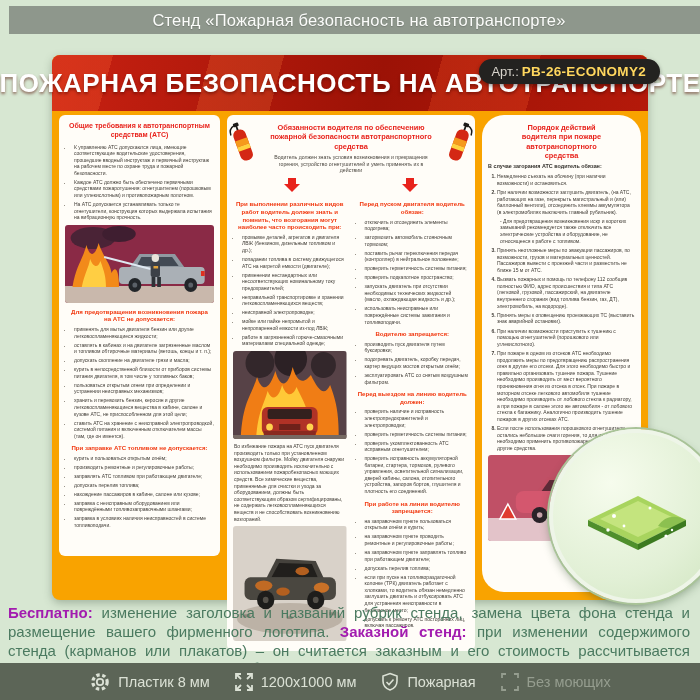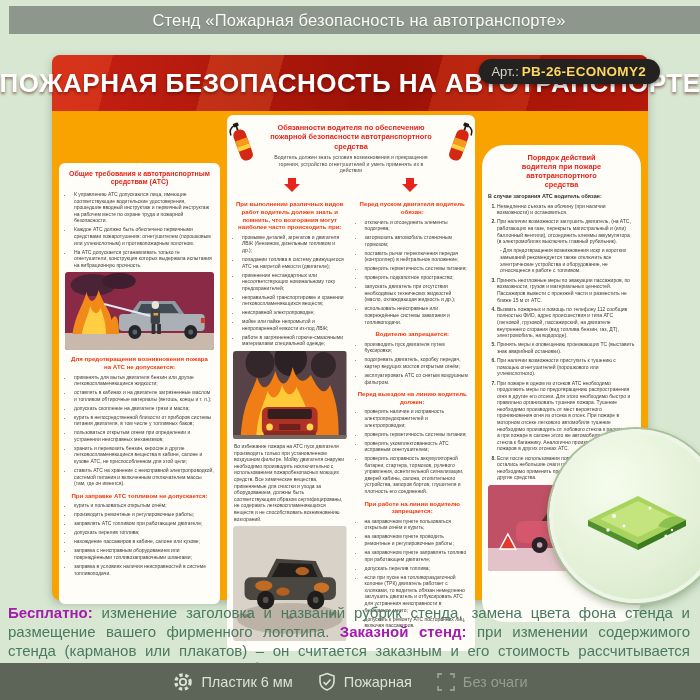"Обязанности водителя по обеспечению" .poster-body { align-items: center -> flex-start }
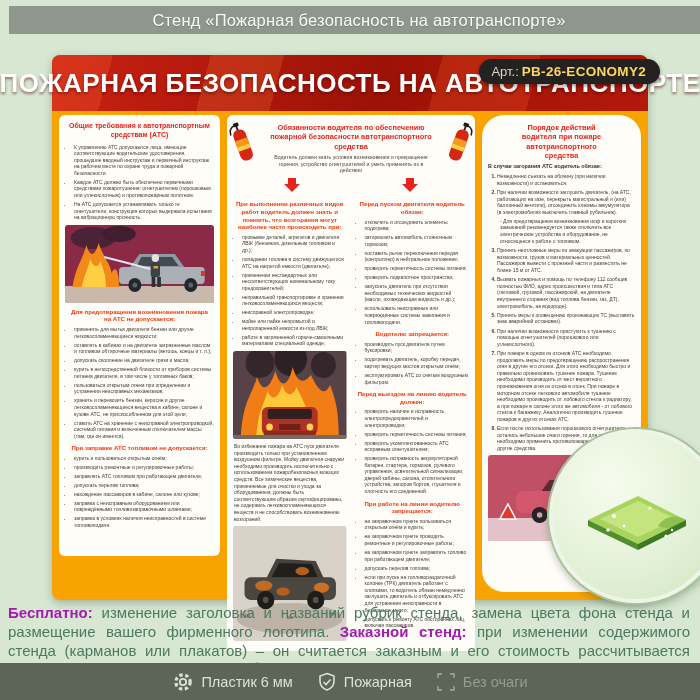"Пластик 6 мм" span { text: 6 -> 8 }
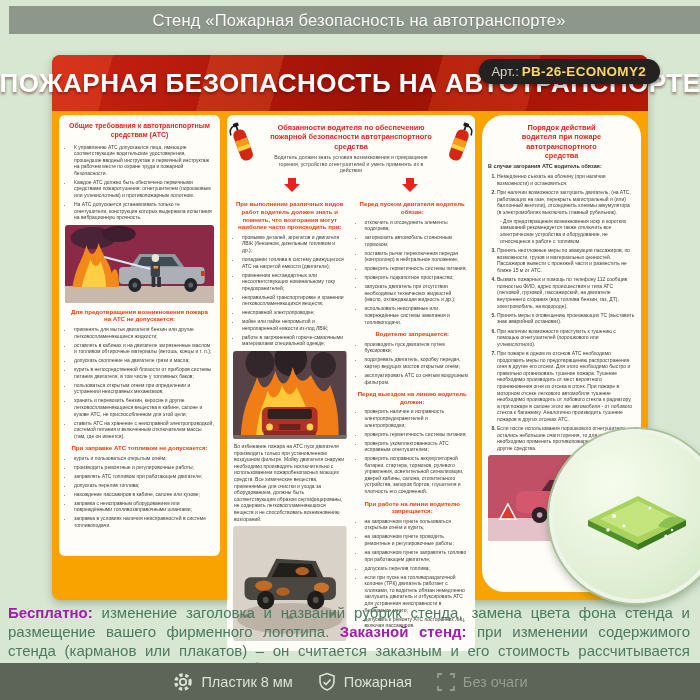"1200x1000 мм" div.fitem { html: none -> <div> <svg> <path></path> <path></path> <path></path> <path></path> </svg> <span>1200x1000 мм</span> </div> }
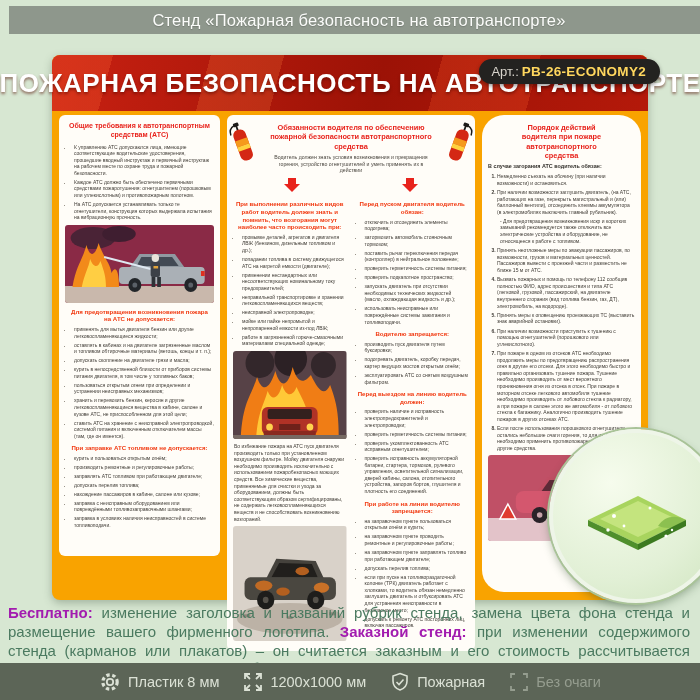"Без очаги" span { text: очаги -> моющих }
